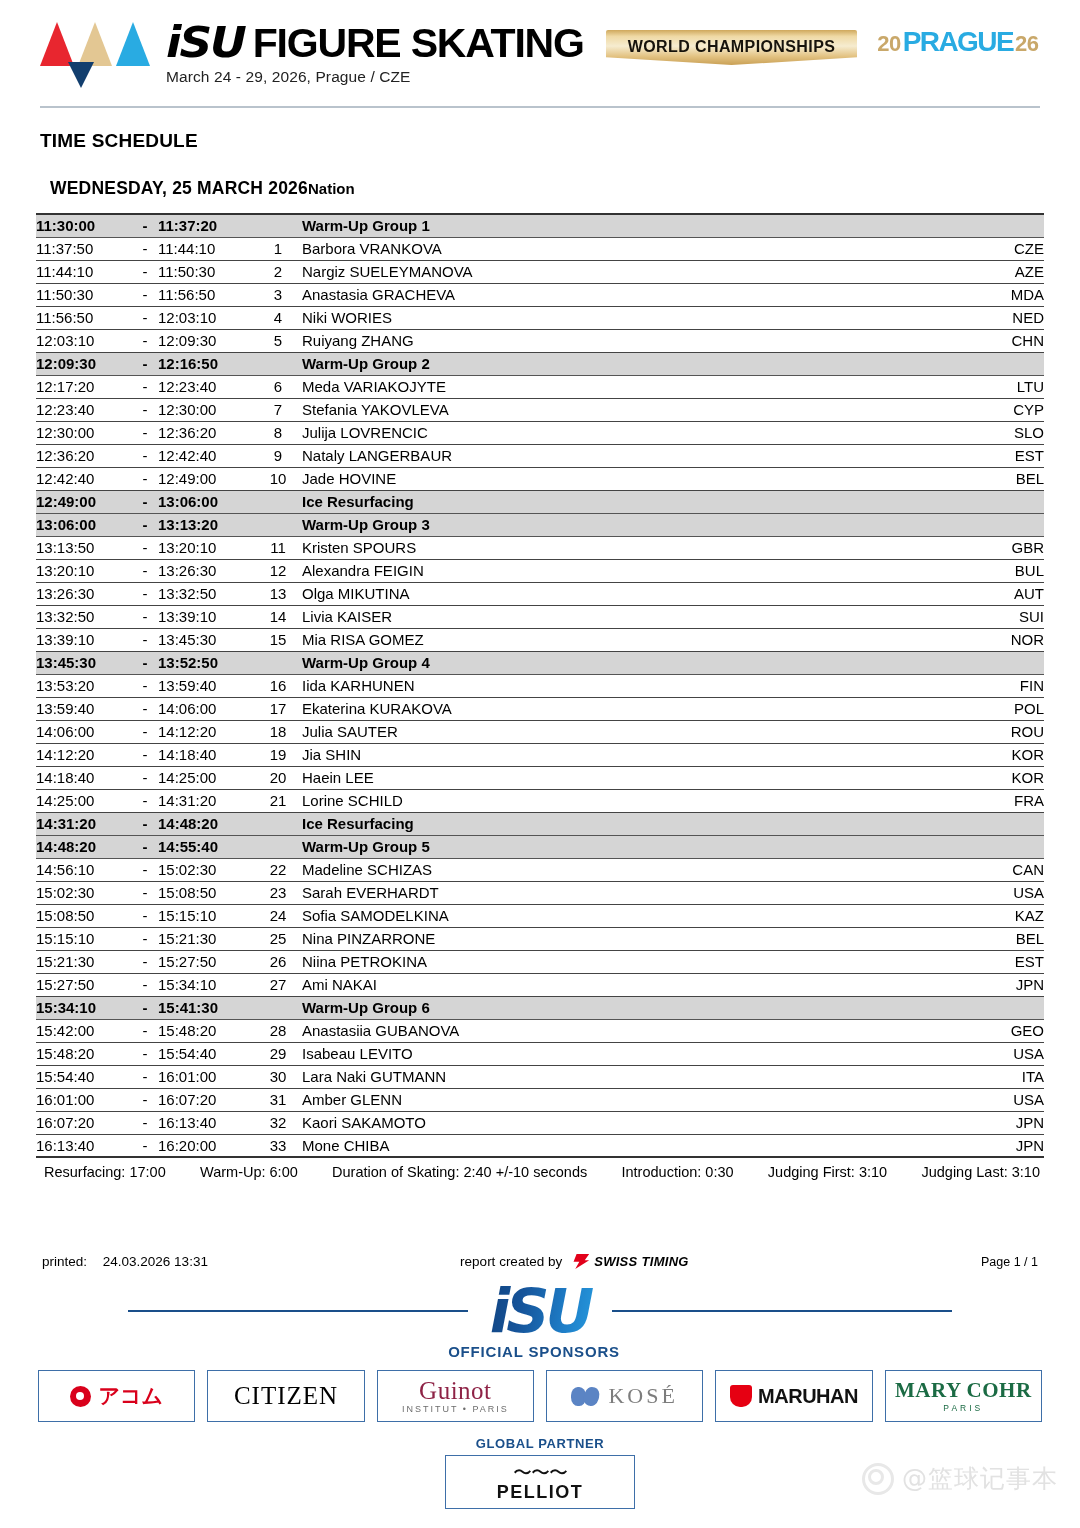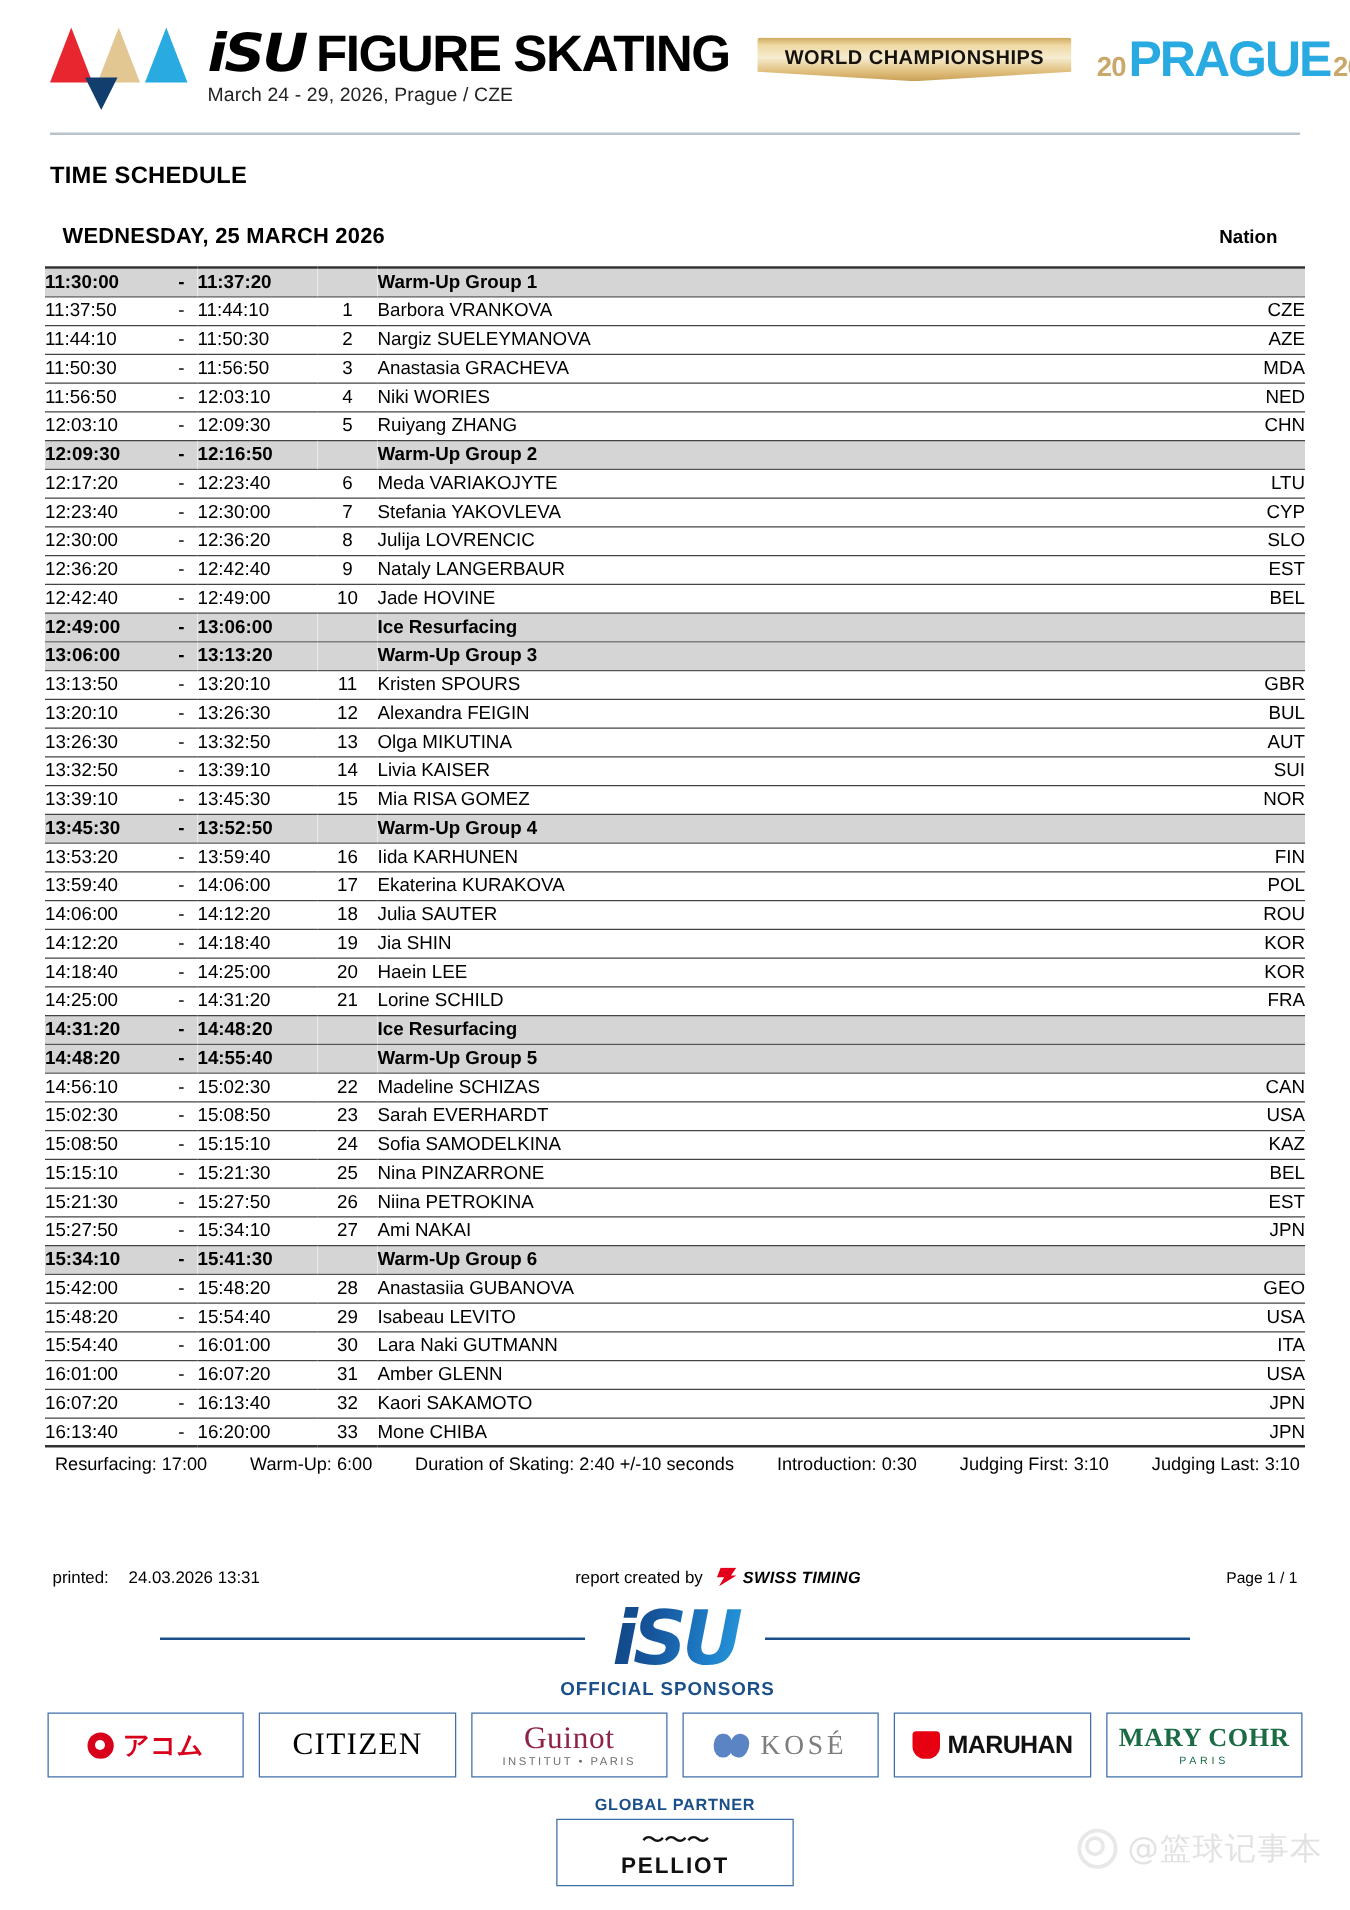"PRAGUE" .prague-main { font-size: 40px -> 28px }
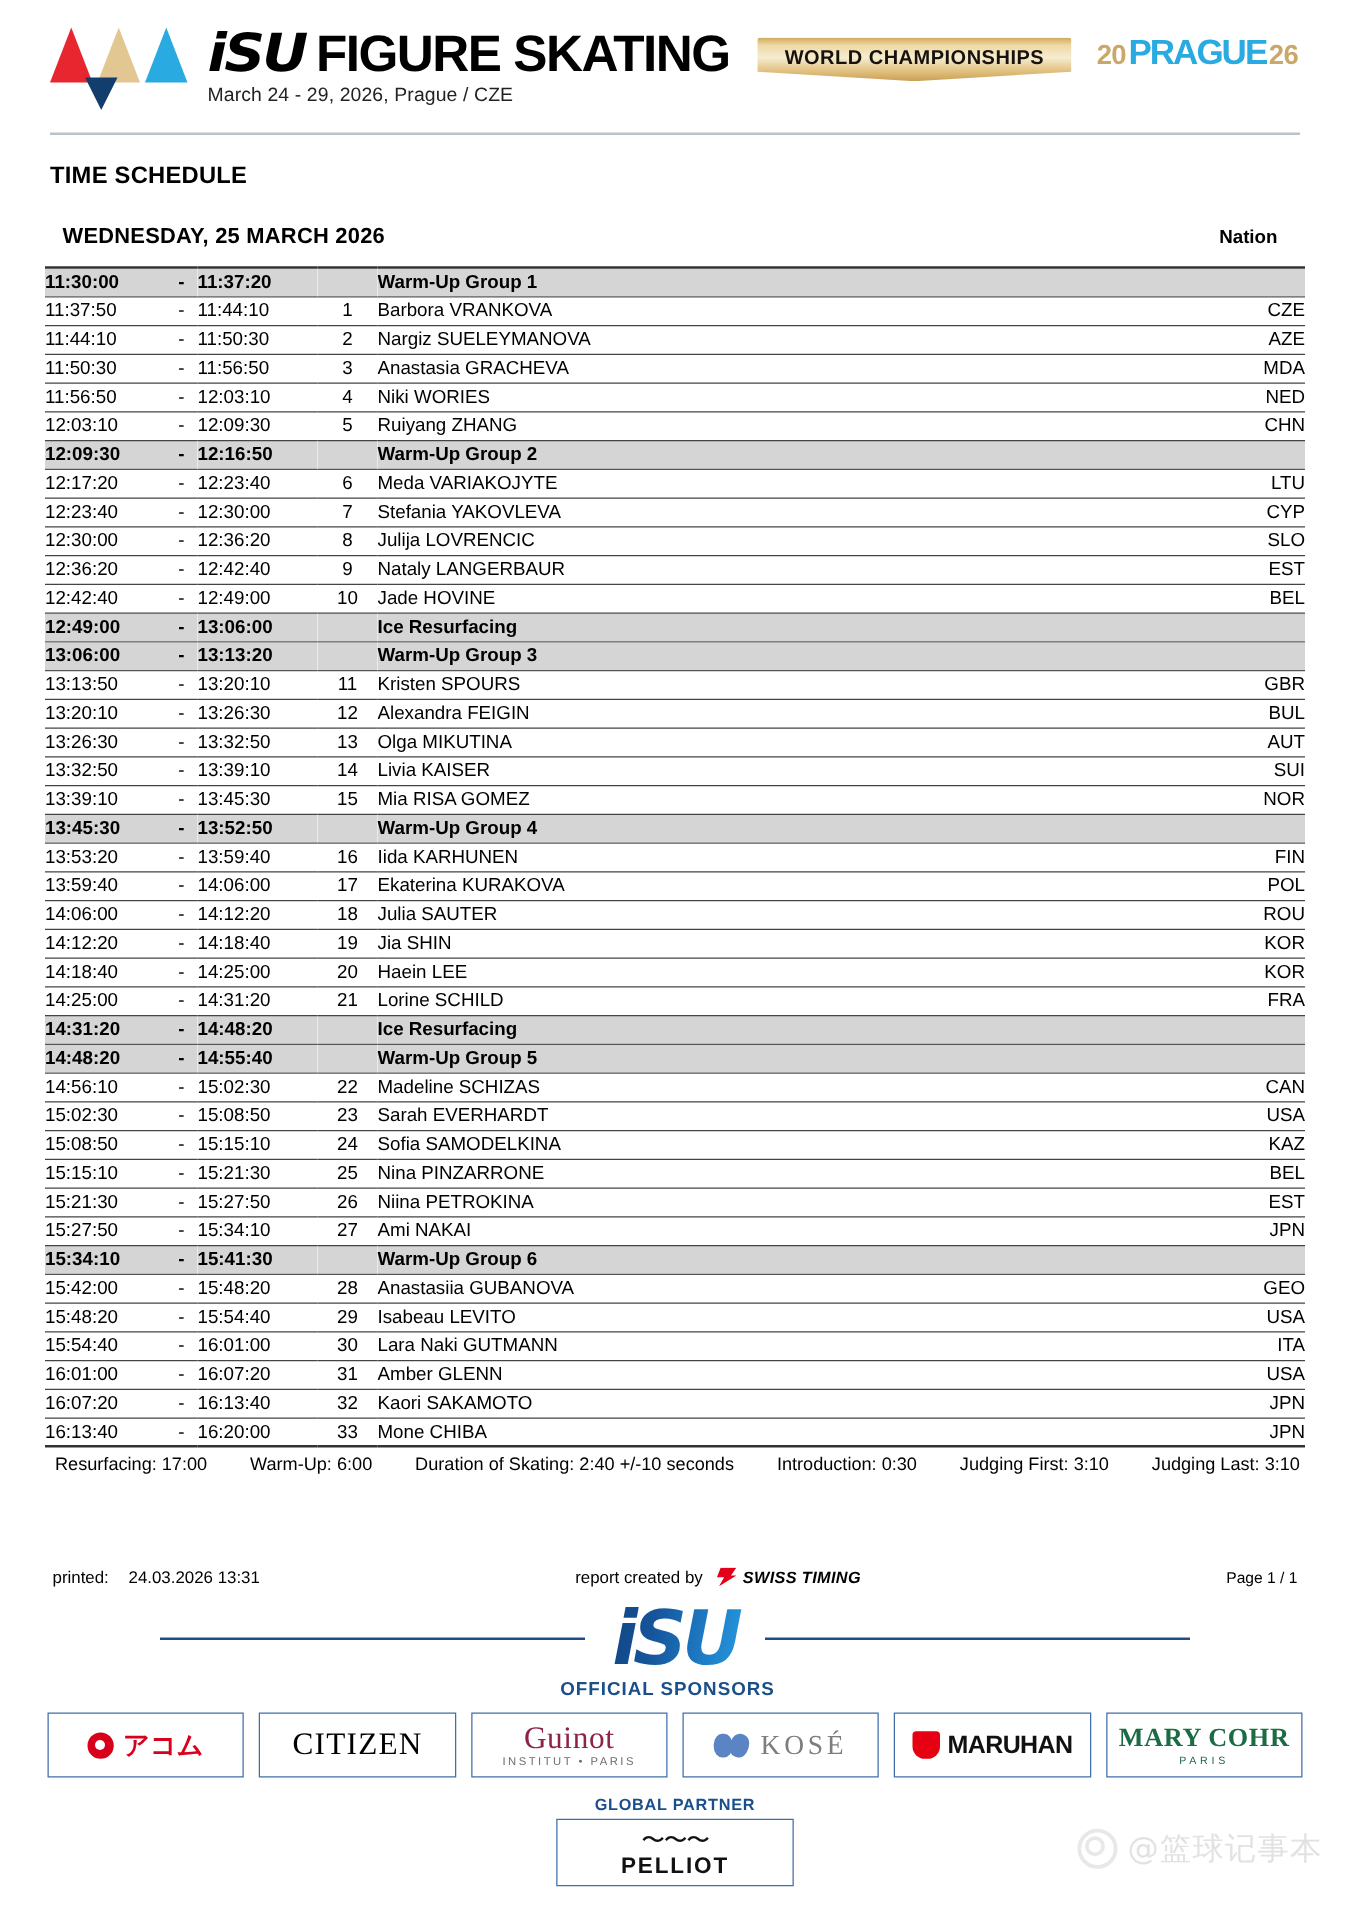"WEDNESDAY, 25 MARCH 2026" .daterow { justify-content: space-between -> flex-start }
